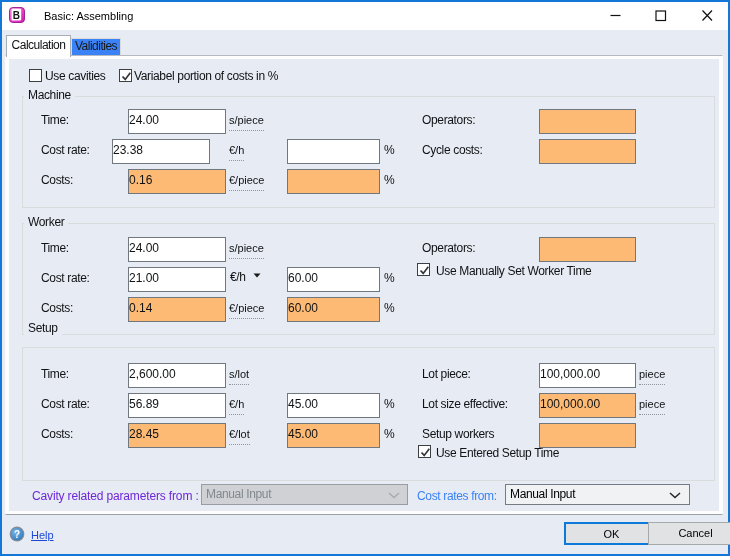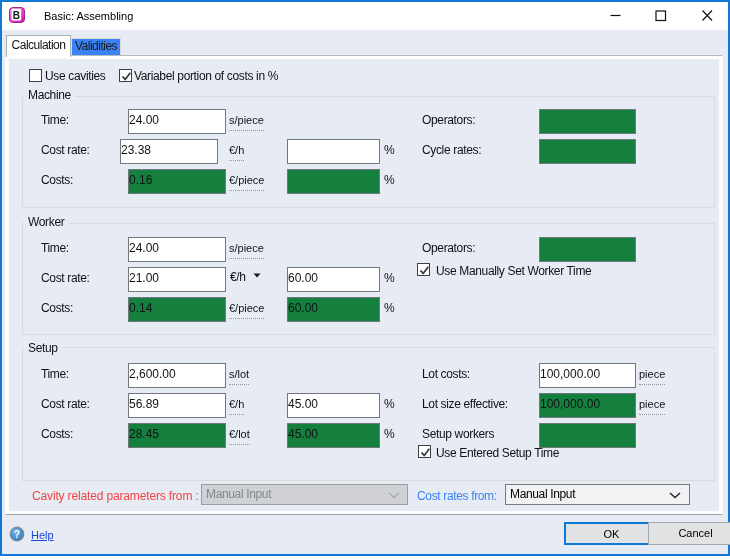"23.38" div.f { left: 120px -> 112px }
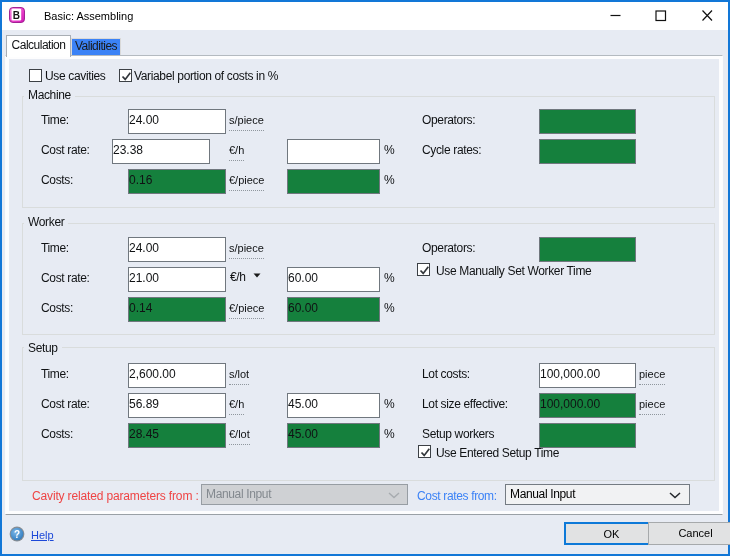"Cycle rates:" div.lb { text: rates -> costs }
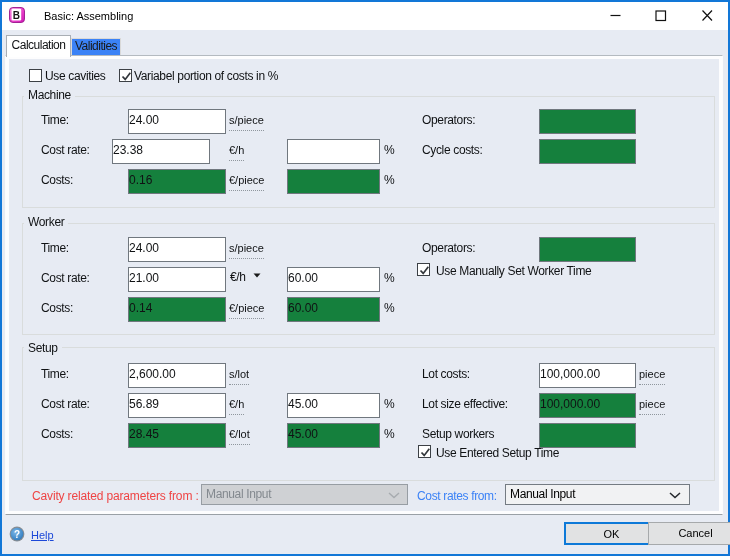"0.16" .fd { background: #15803d -> #fdba74 }
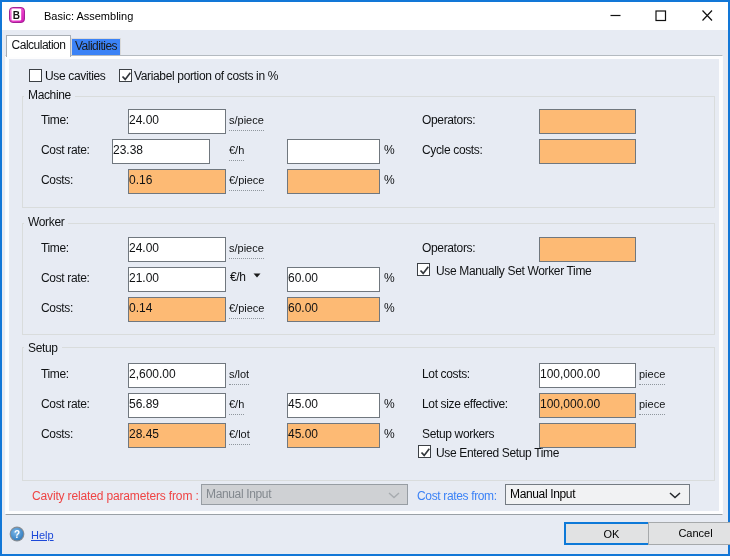"Setup" div.grplabel { top: 341px -> 321px }
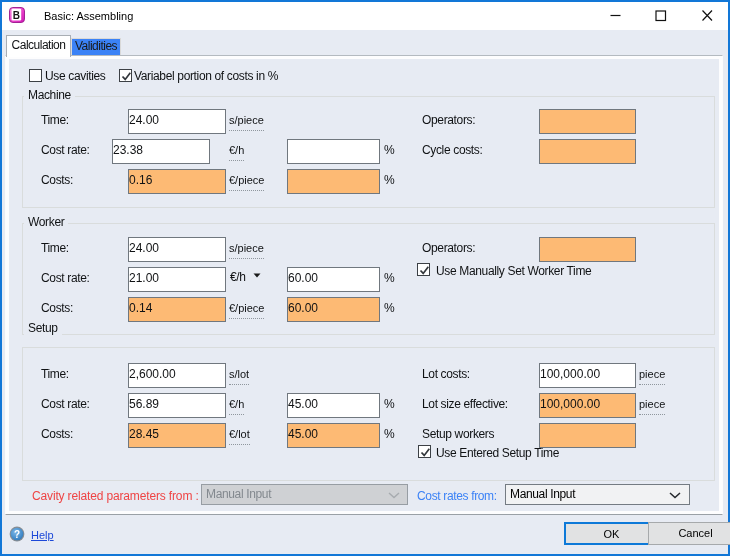"Lot costs:" div.lb { text: costs -> piece }
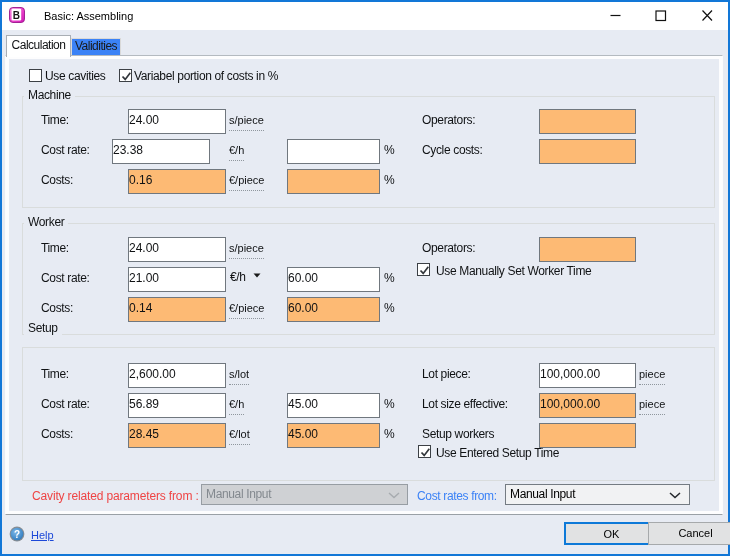"Cavity related parameters from :" div.lb { color: #ef4444 -> #6d28d9 }
